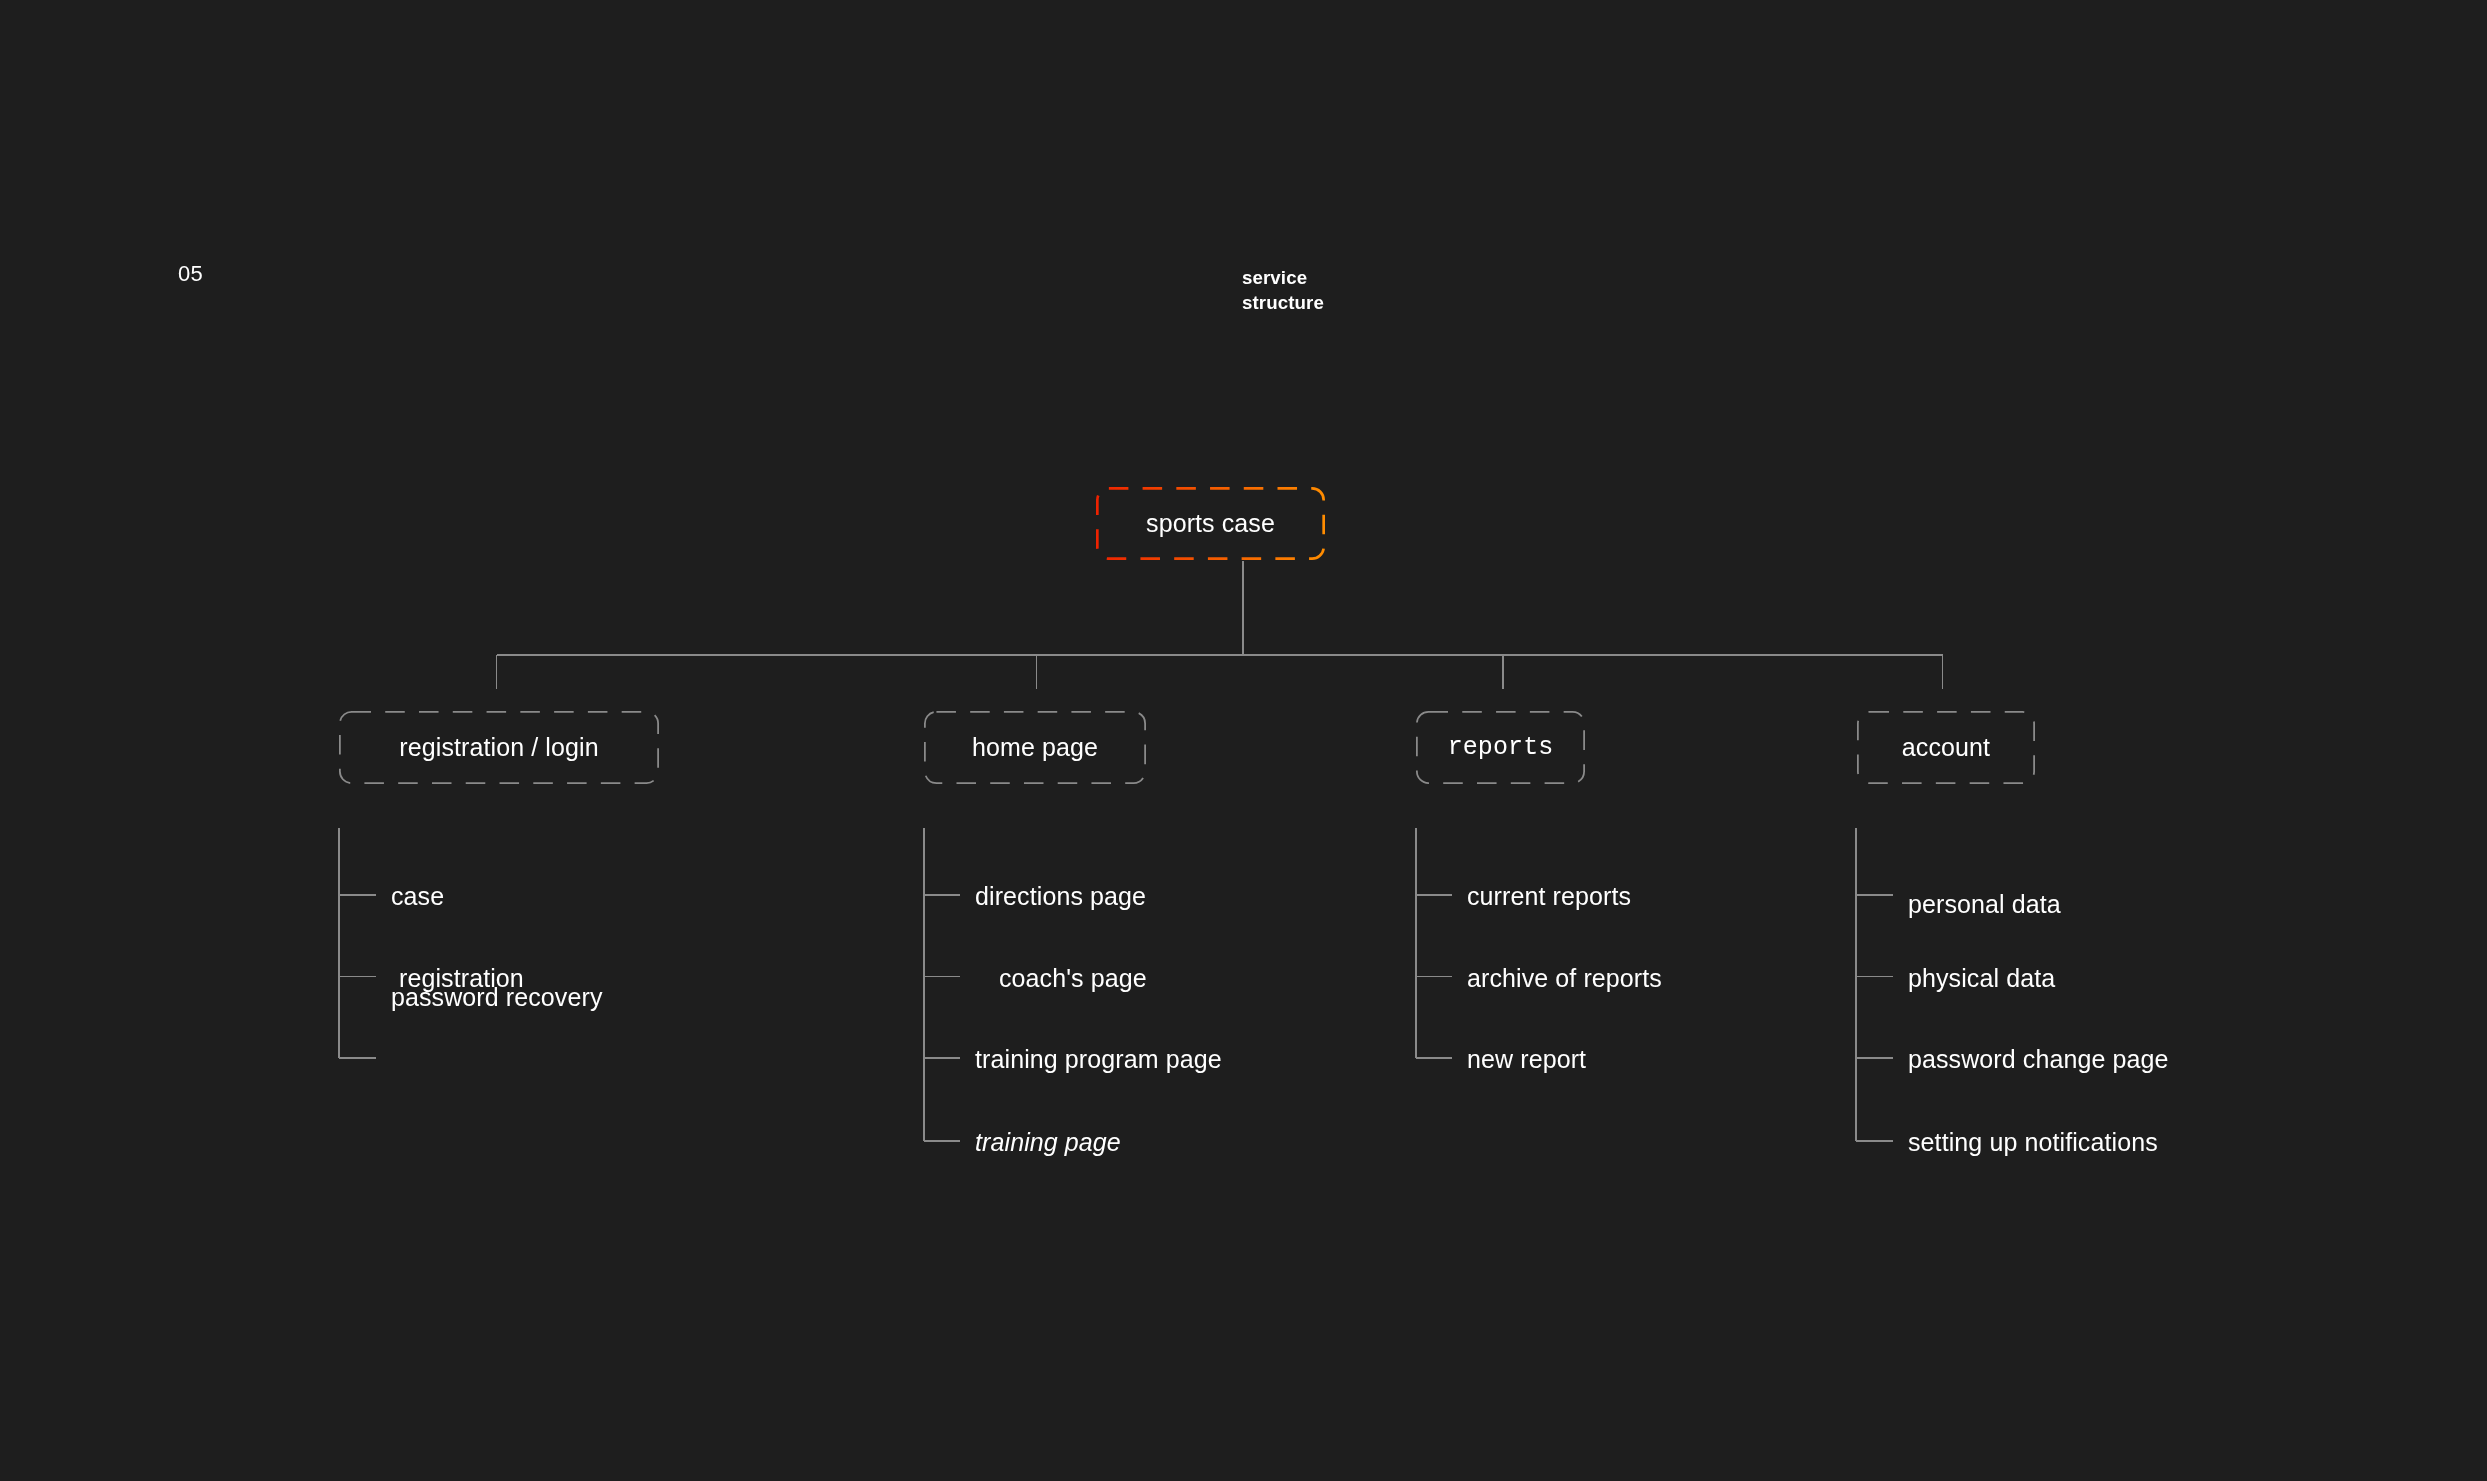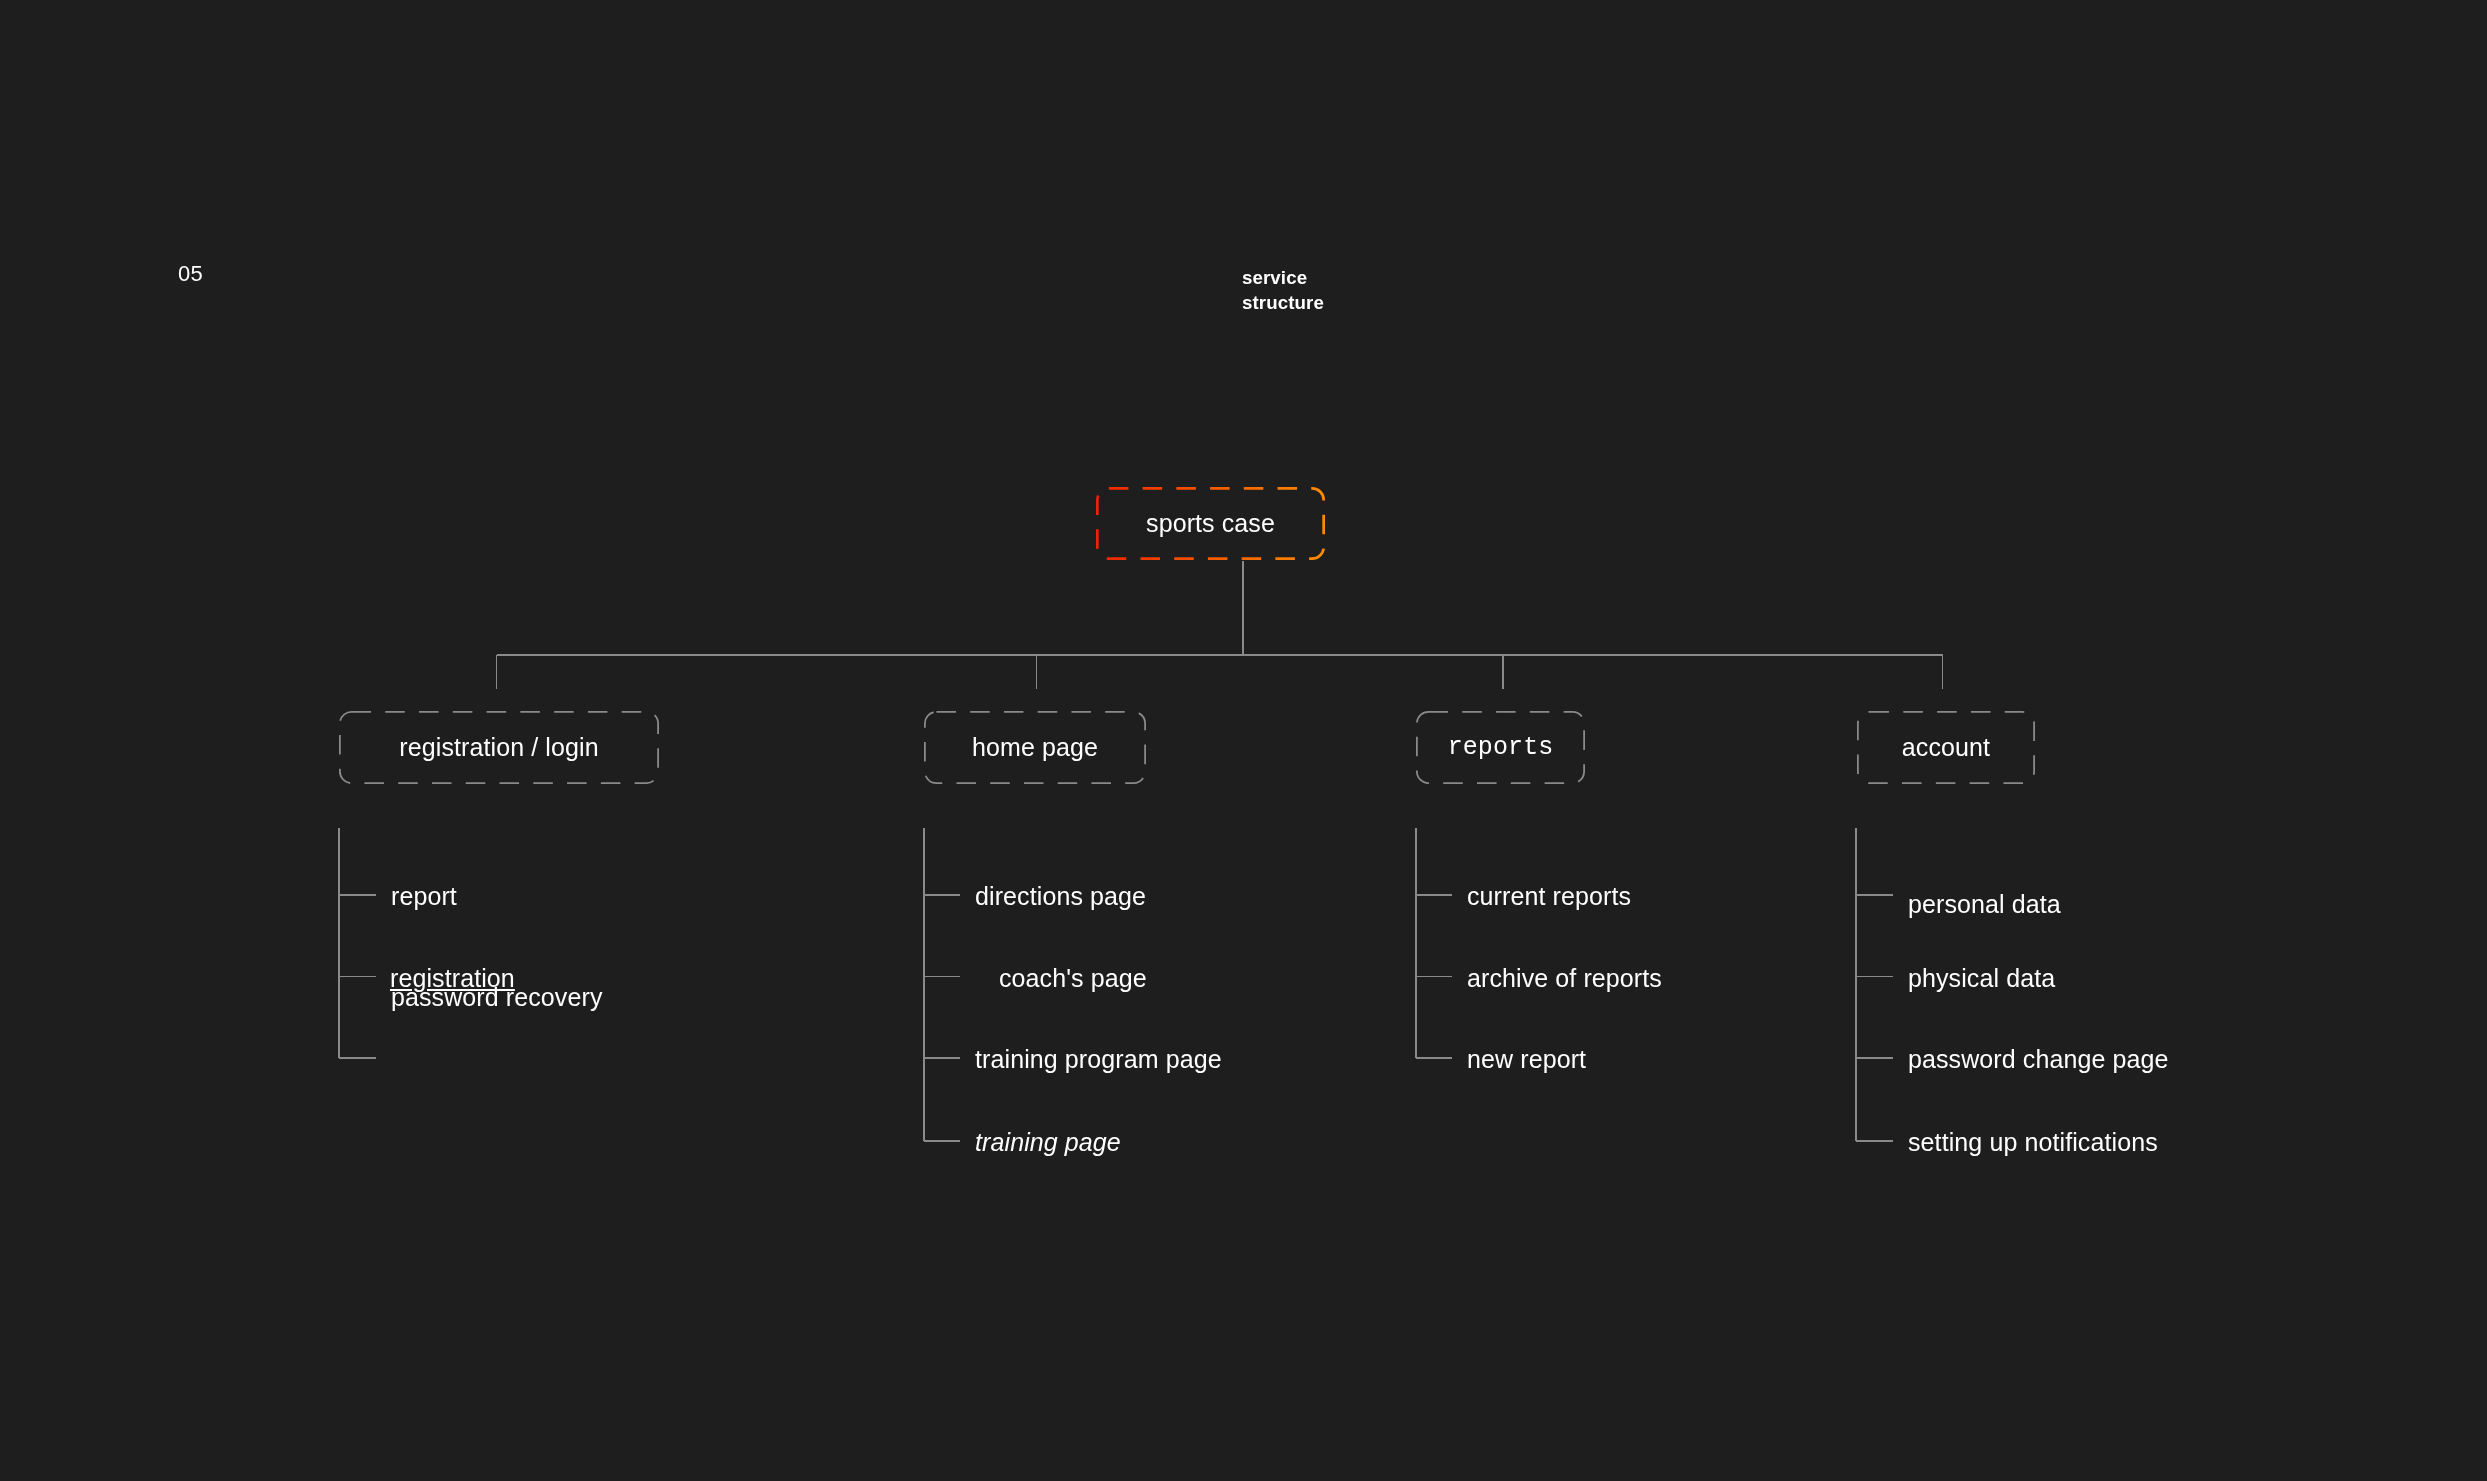"report" div.leaf-label { text: report -> case }
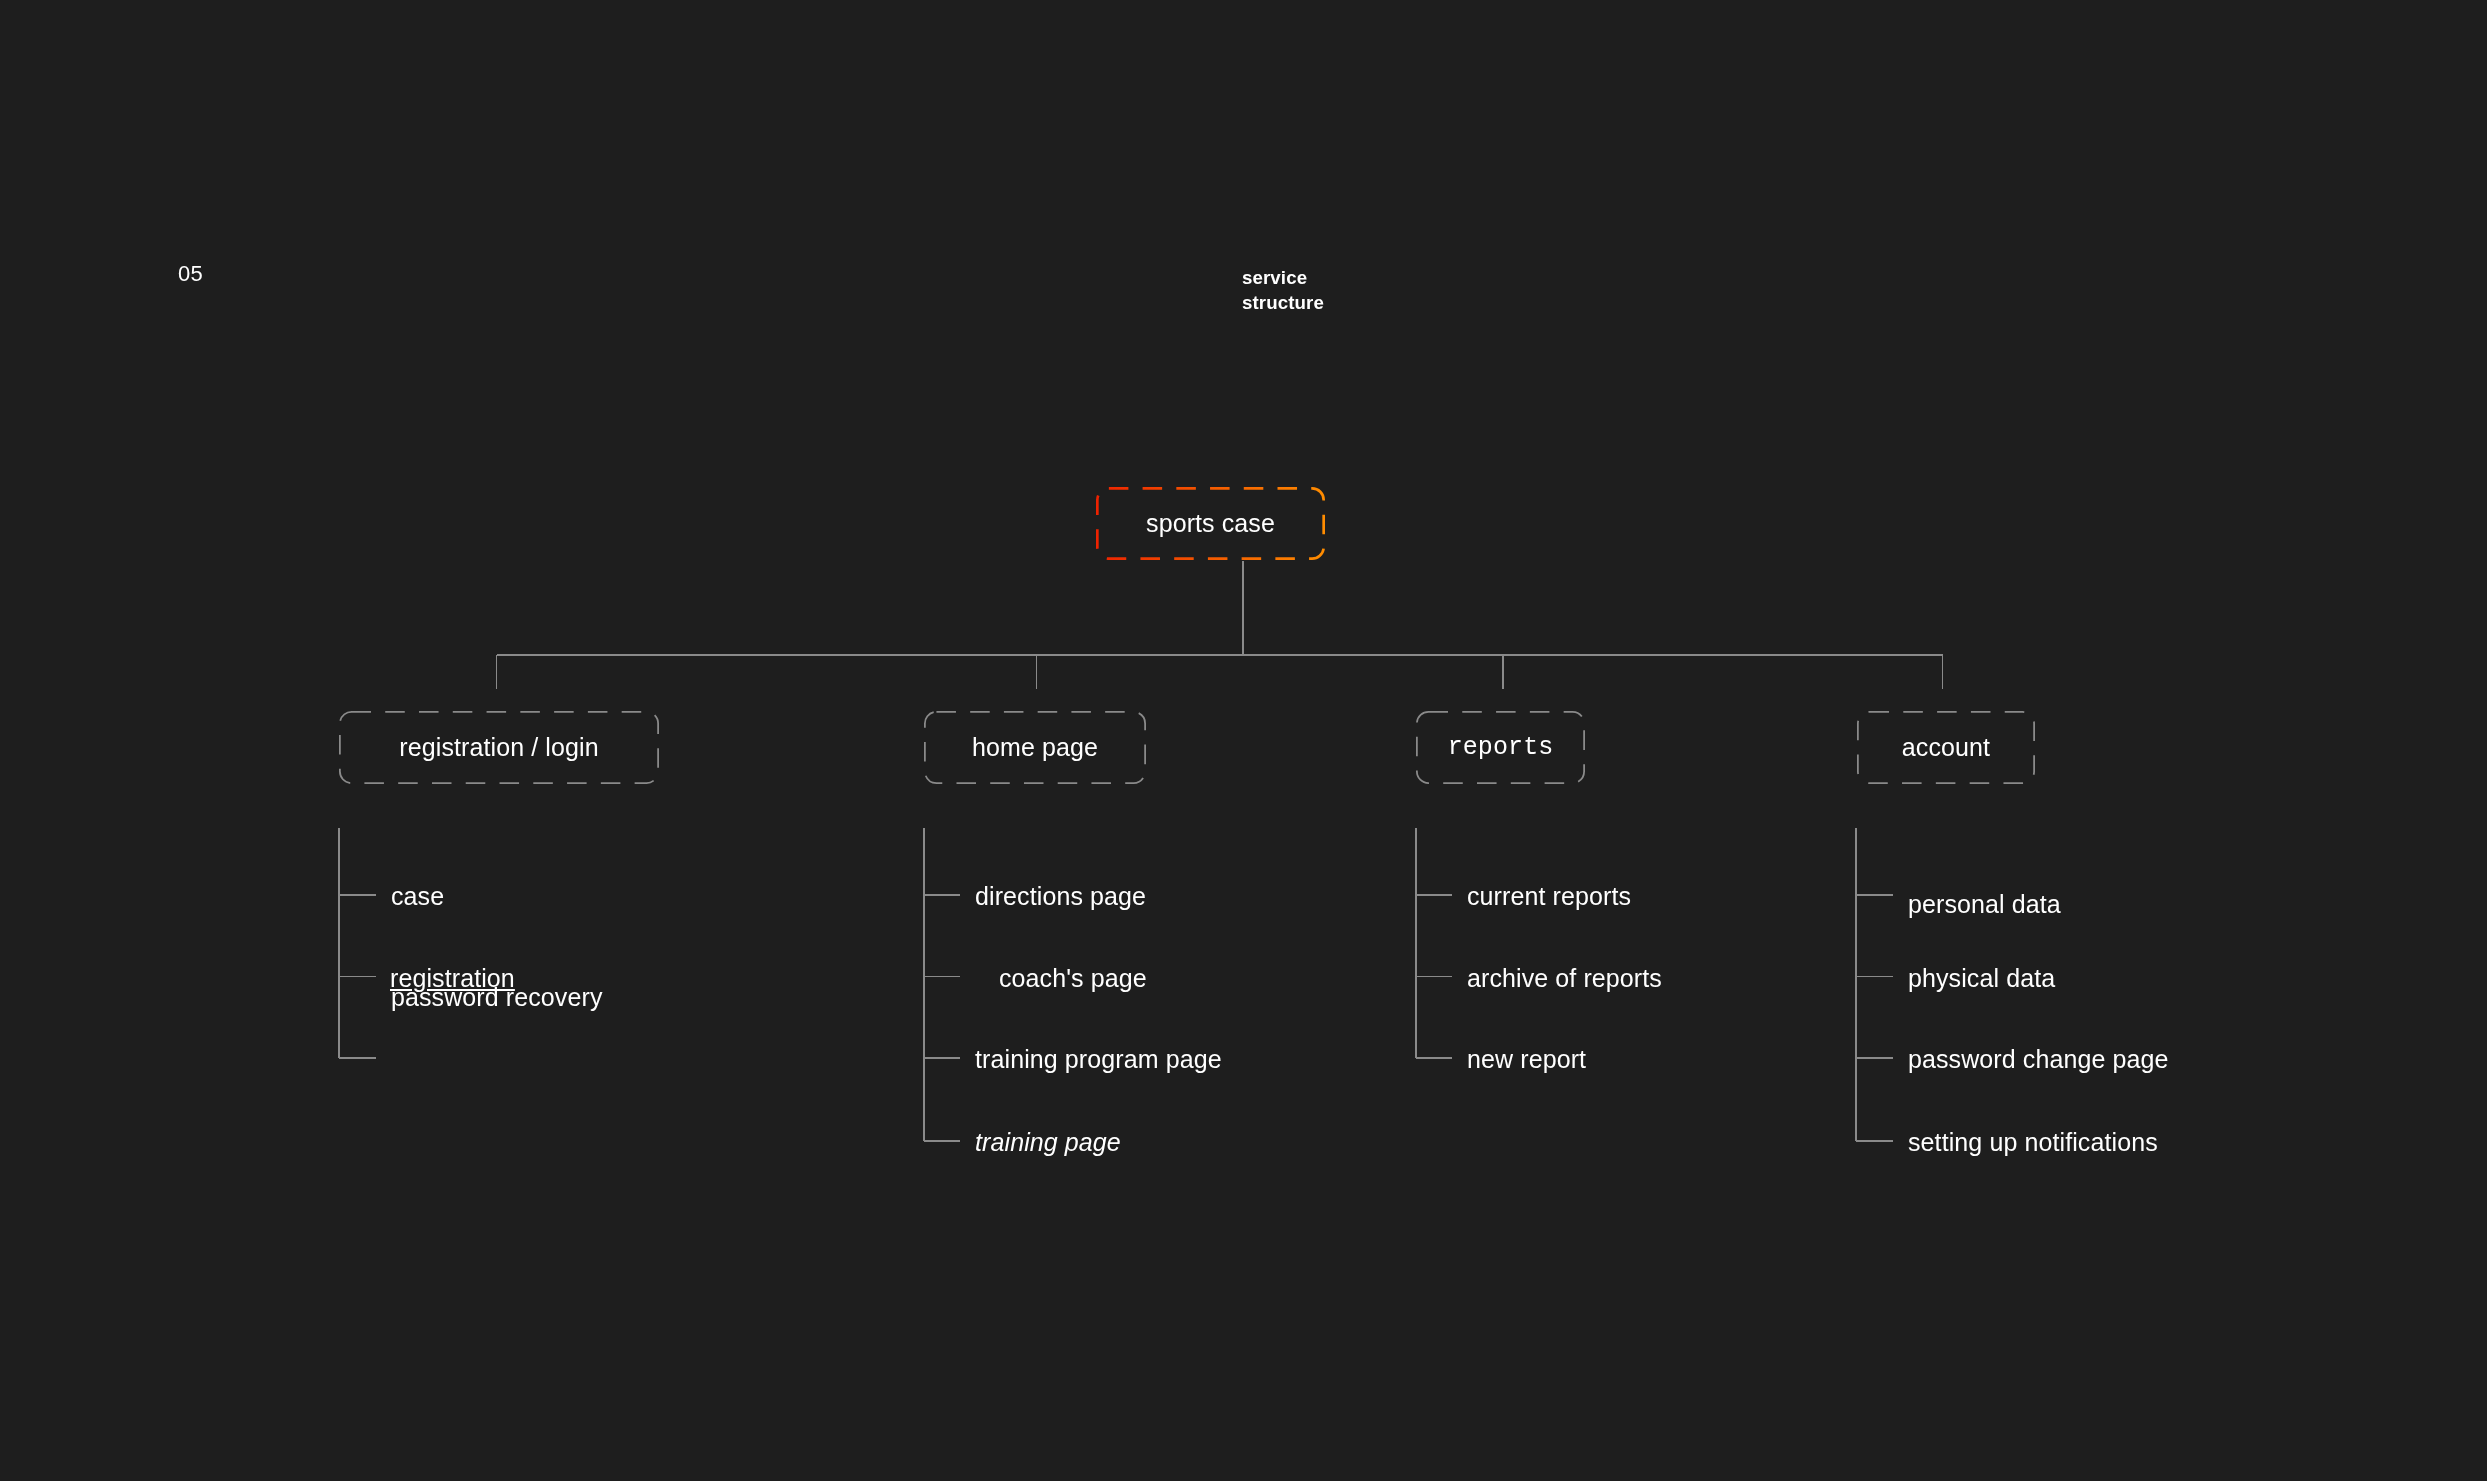"registration" div.leaf-label { left: 390px -> 399px; text-decoration: underline -> none }
